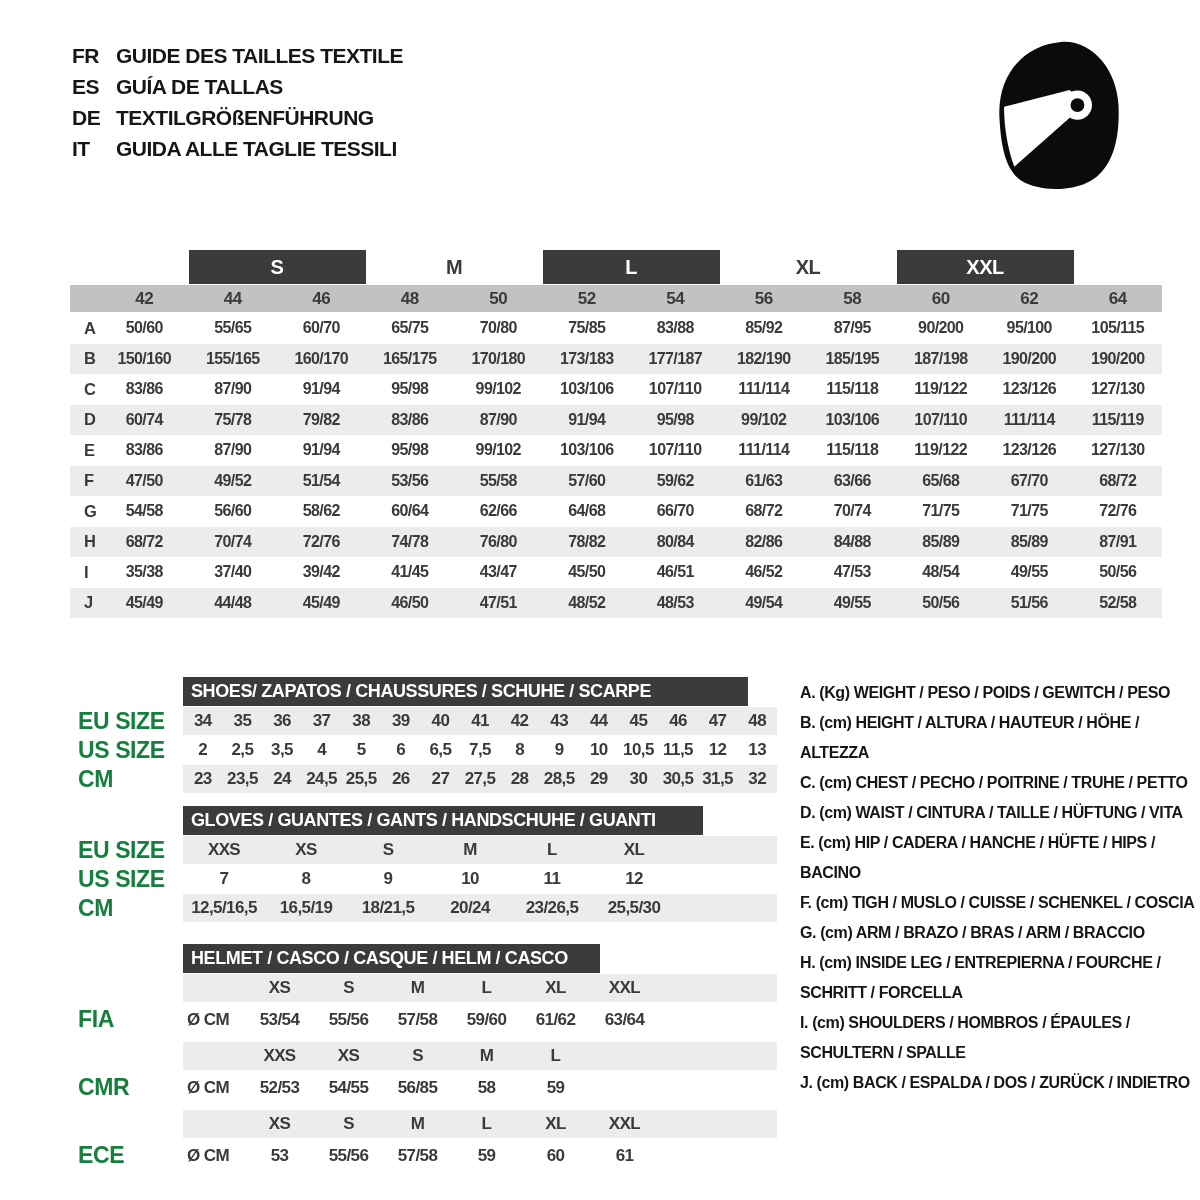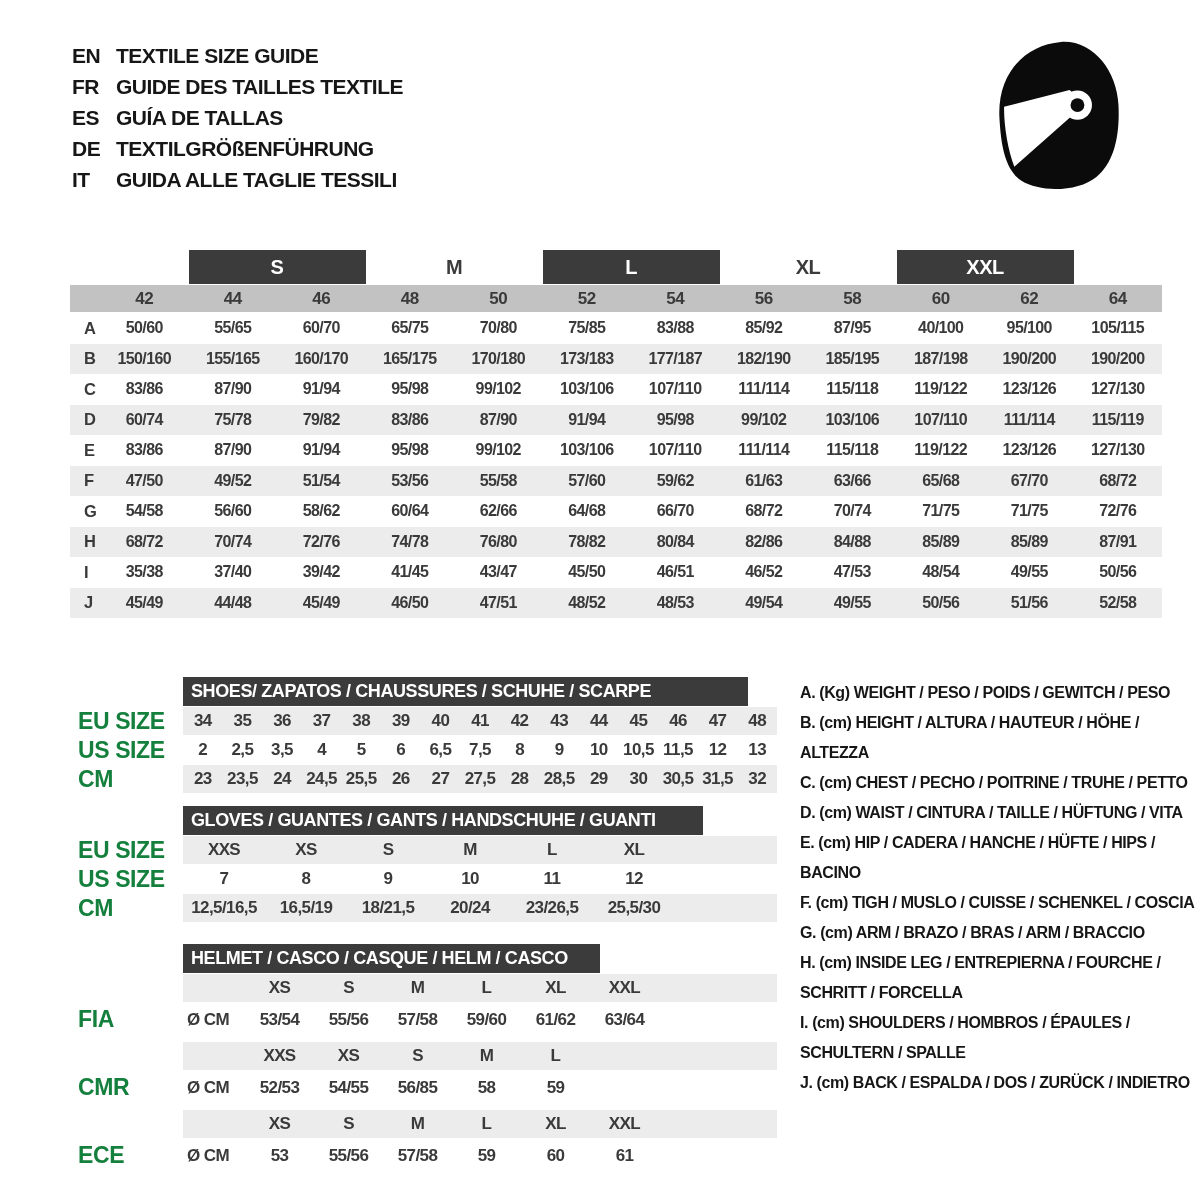"EN" div.lang-row { html: <div> <div>EN</div> <div>TEXTILE SIZE GUIDE</div> </div> -> none }
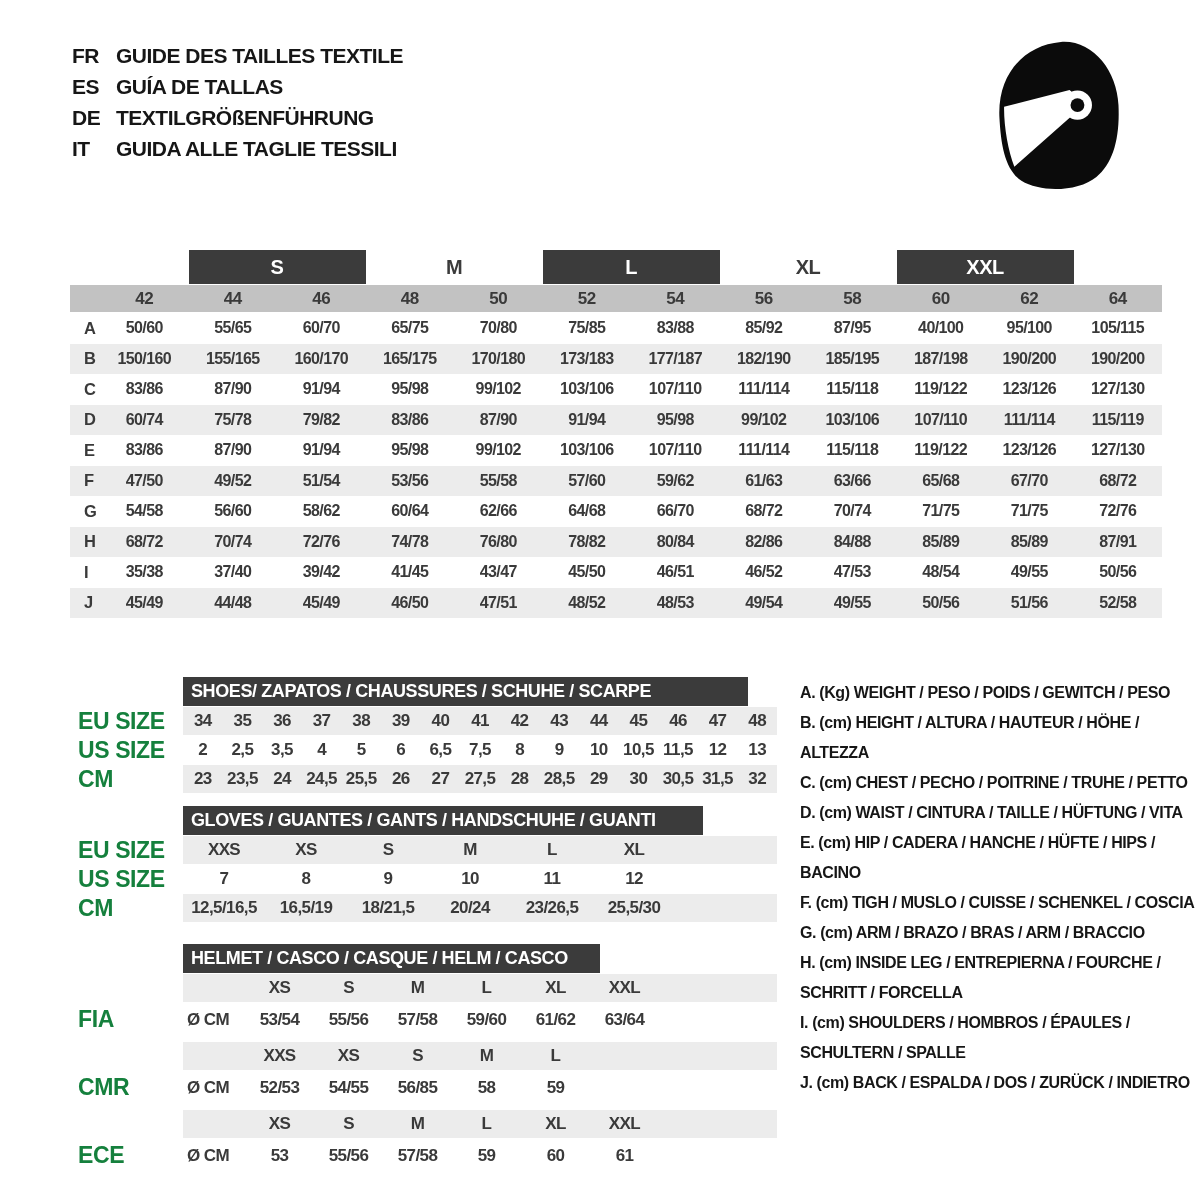"40/100" div.t-cell { text: 40/100 -> 90/200 }
